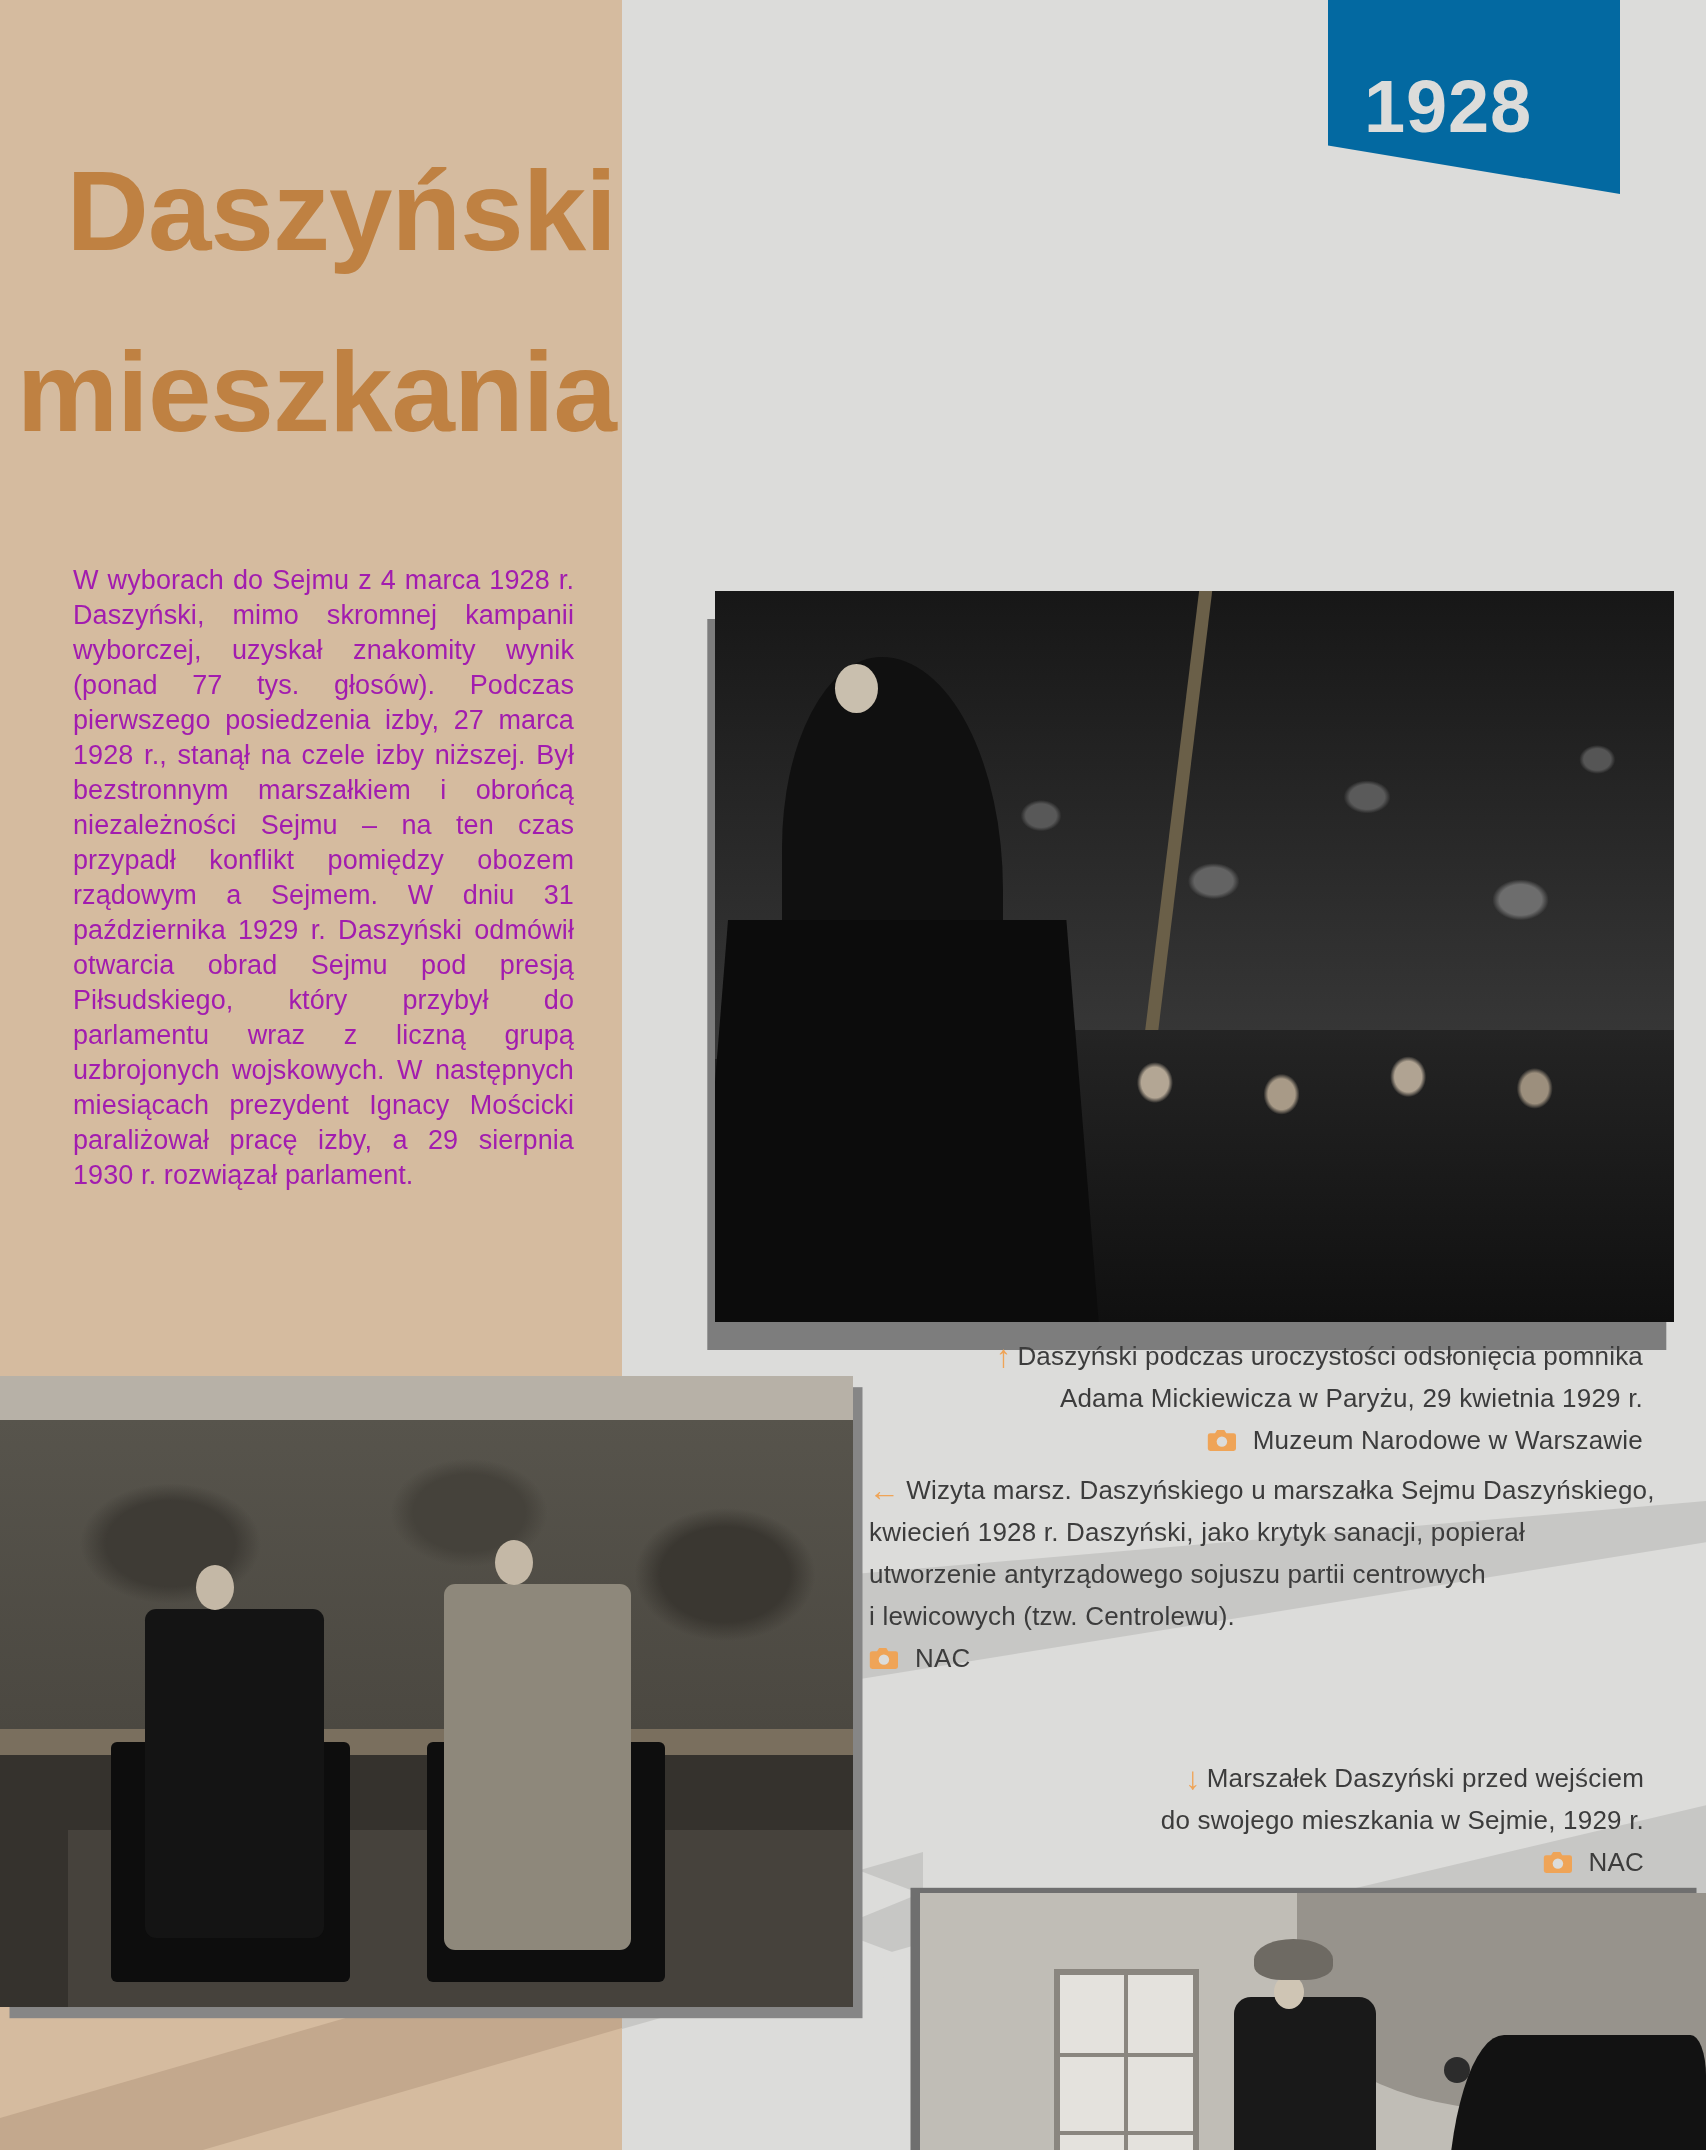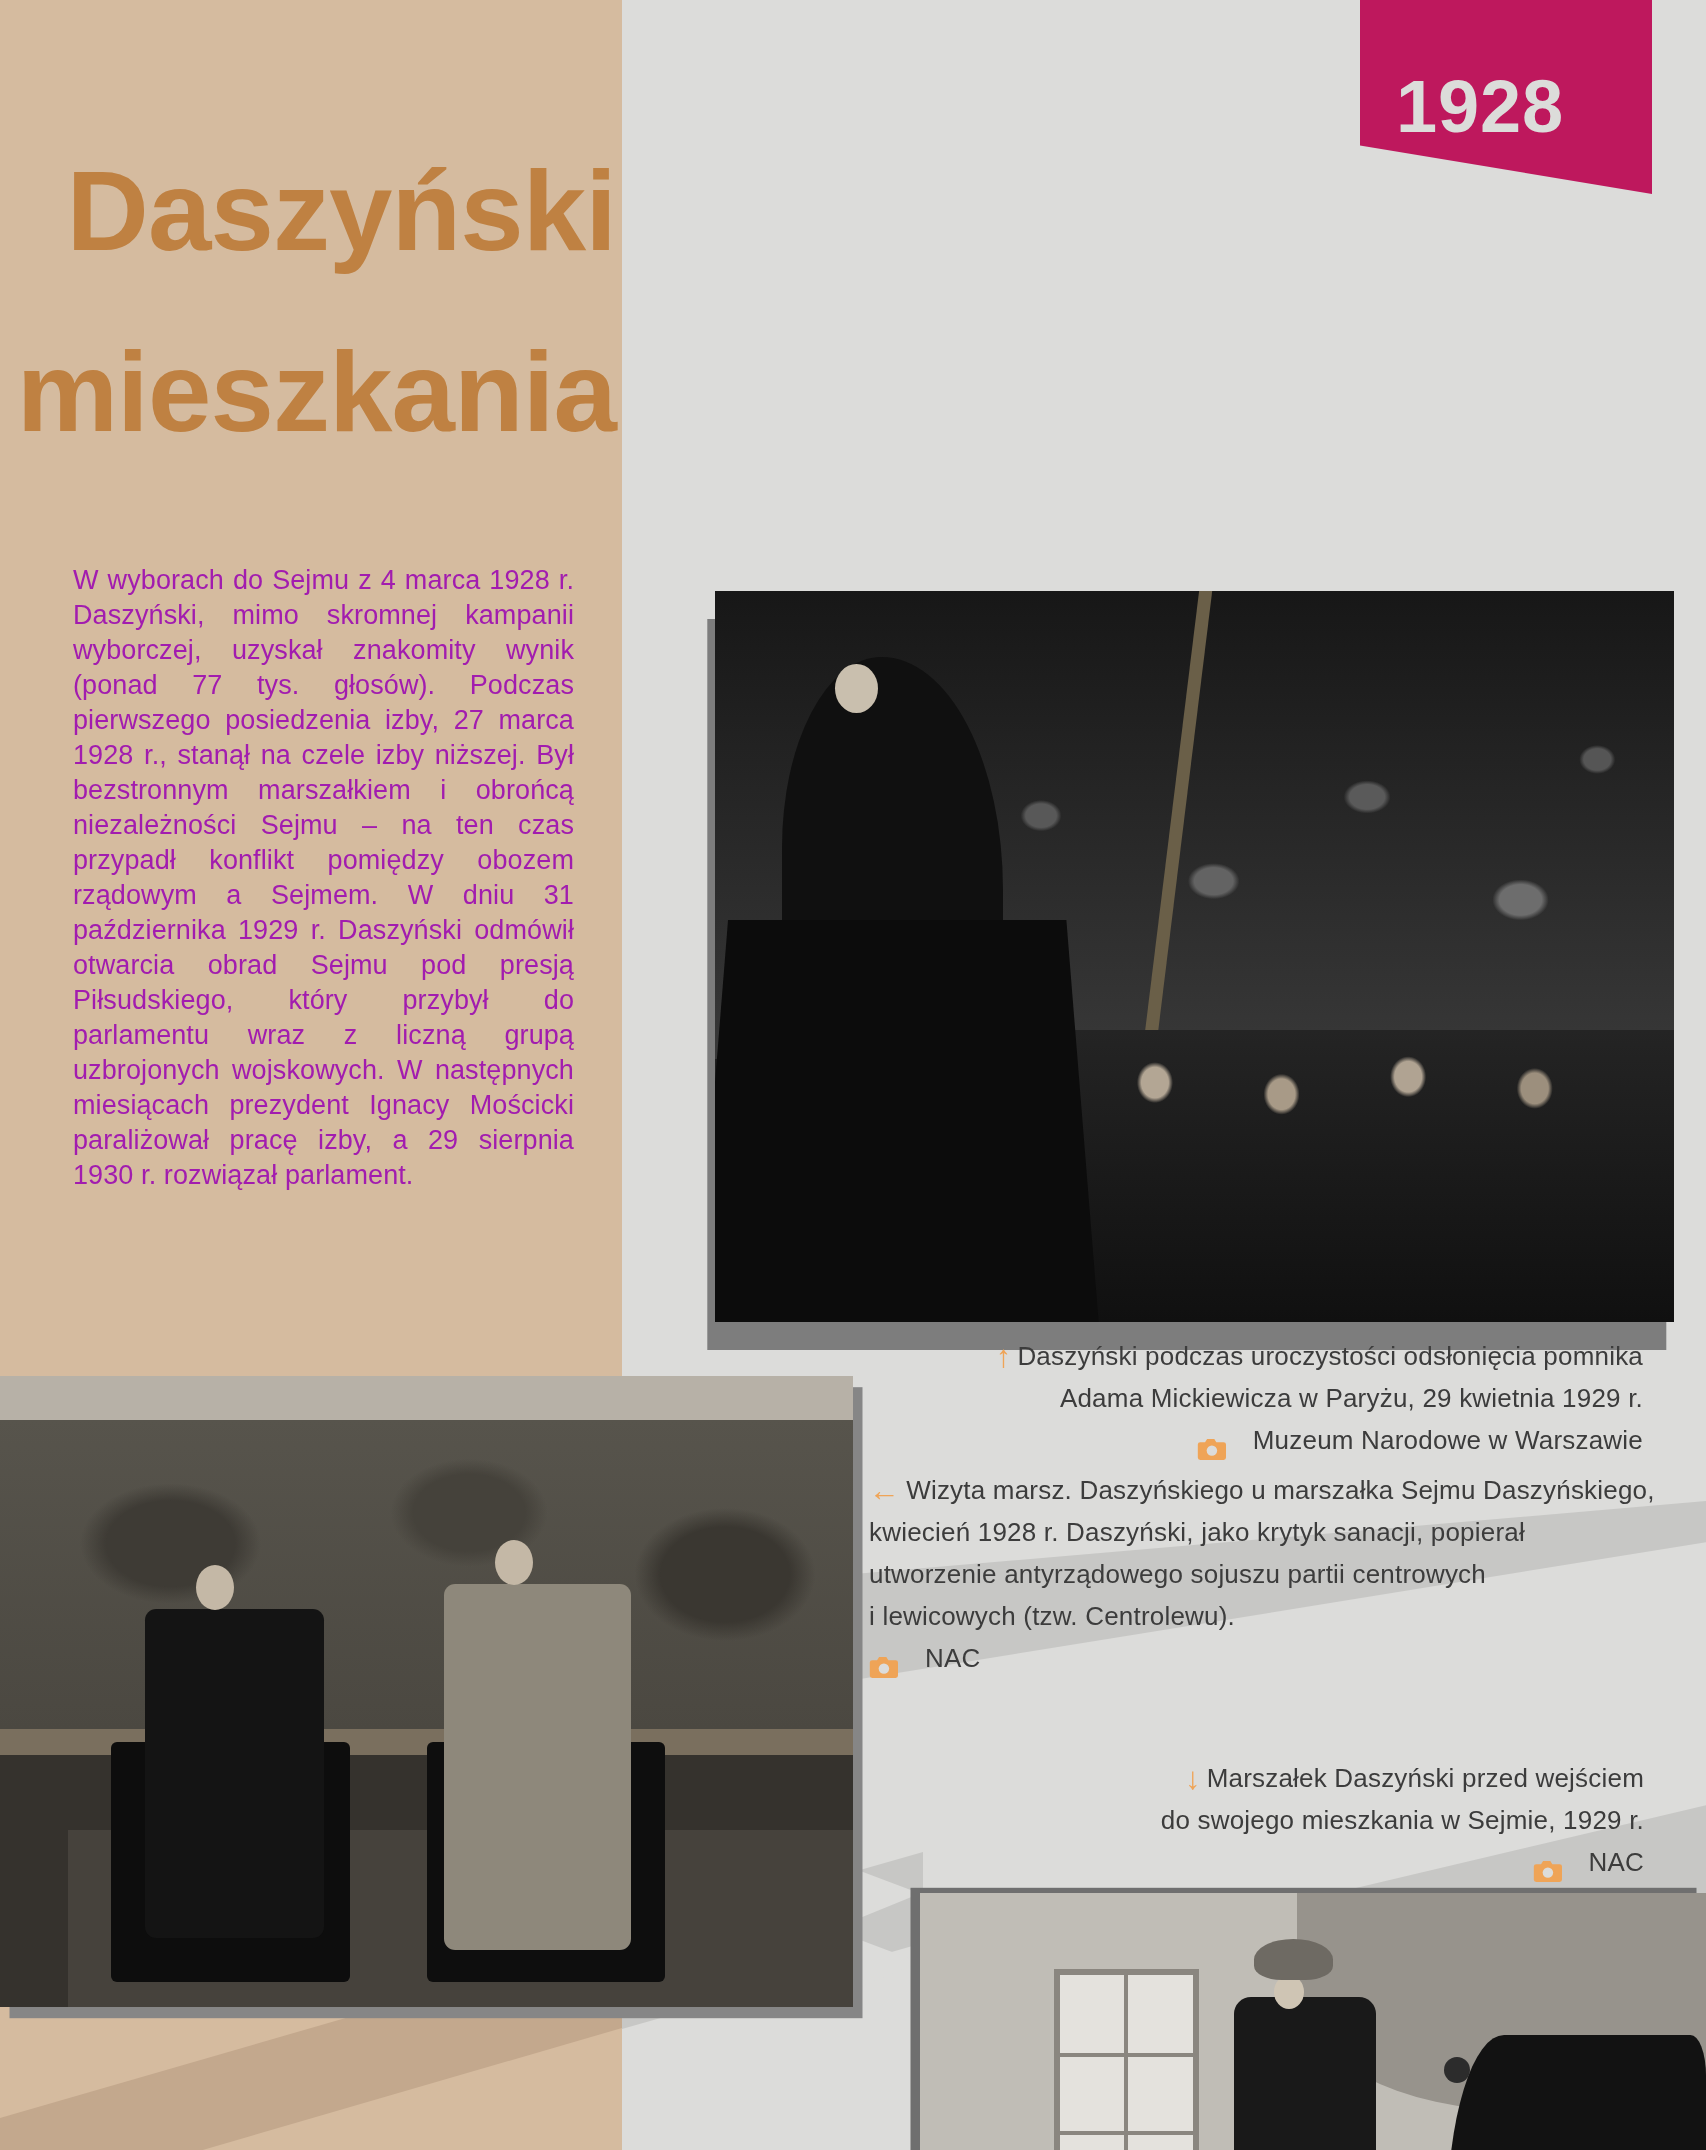"1928" #badge { background: #be185d -> #0369a1; left: 1360px -> 1328px }
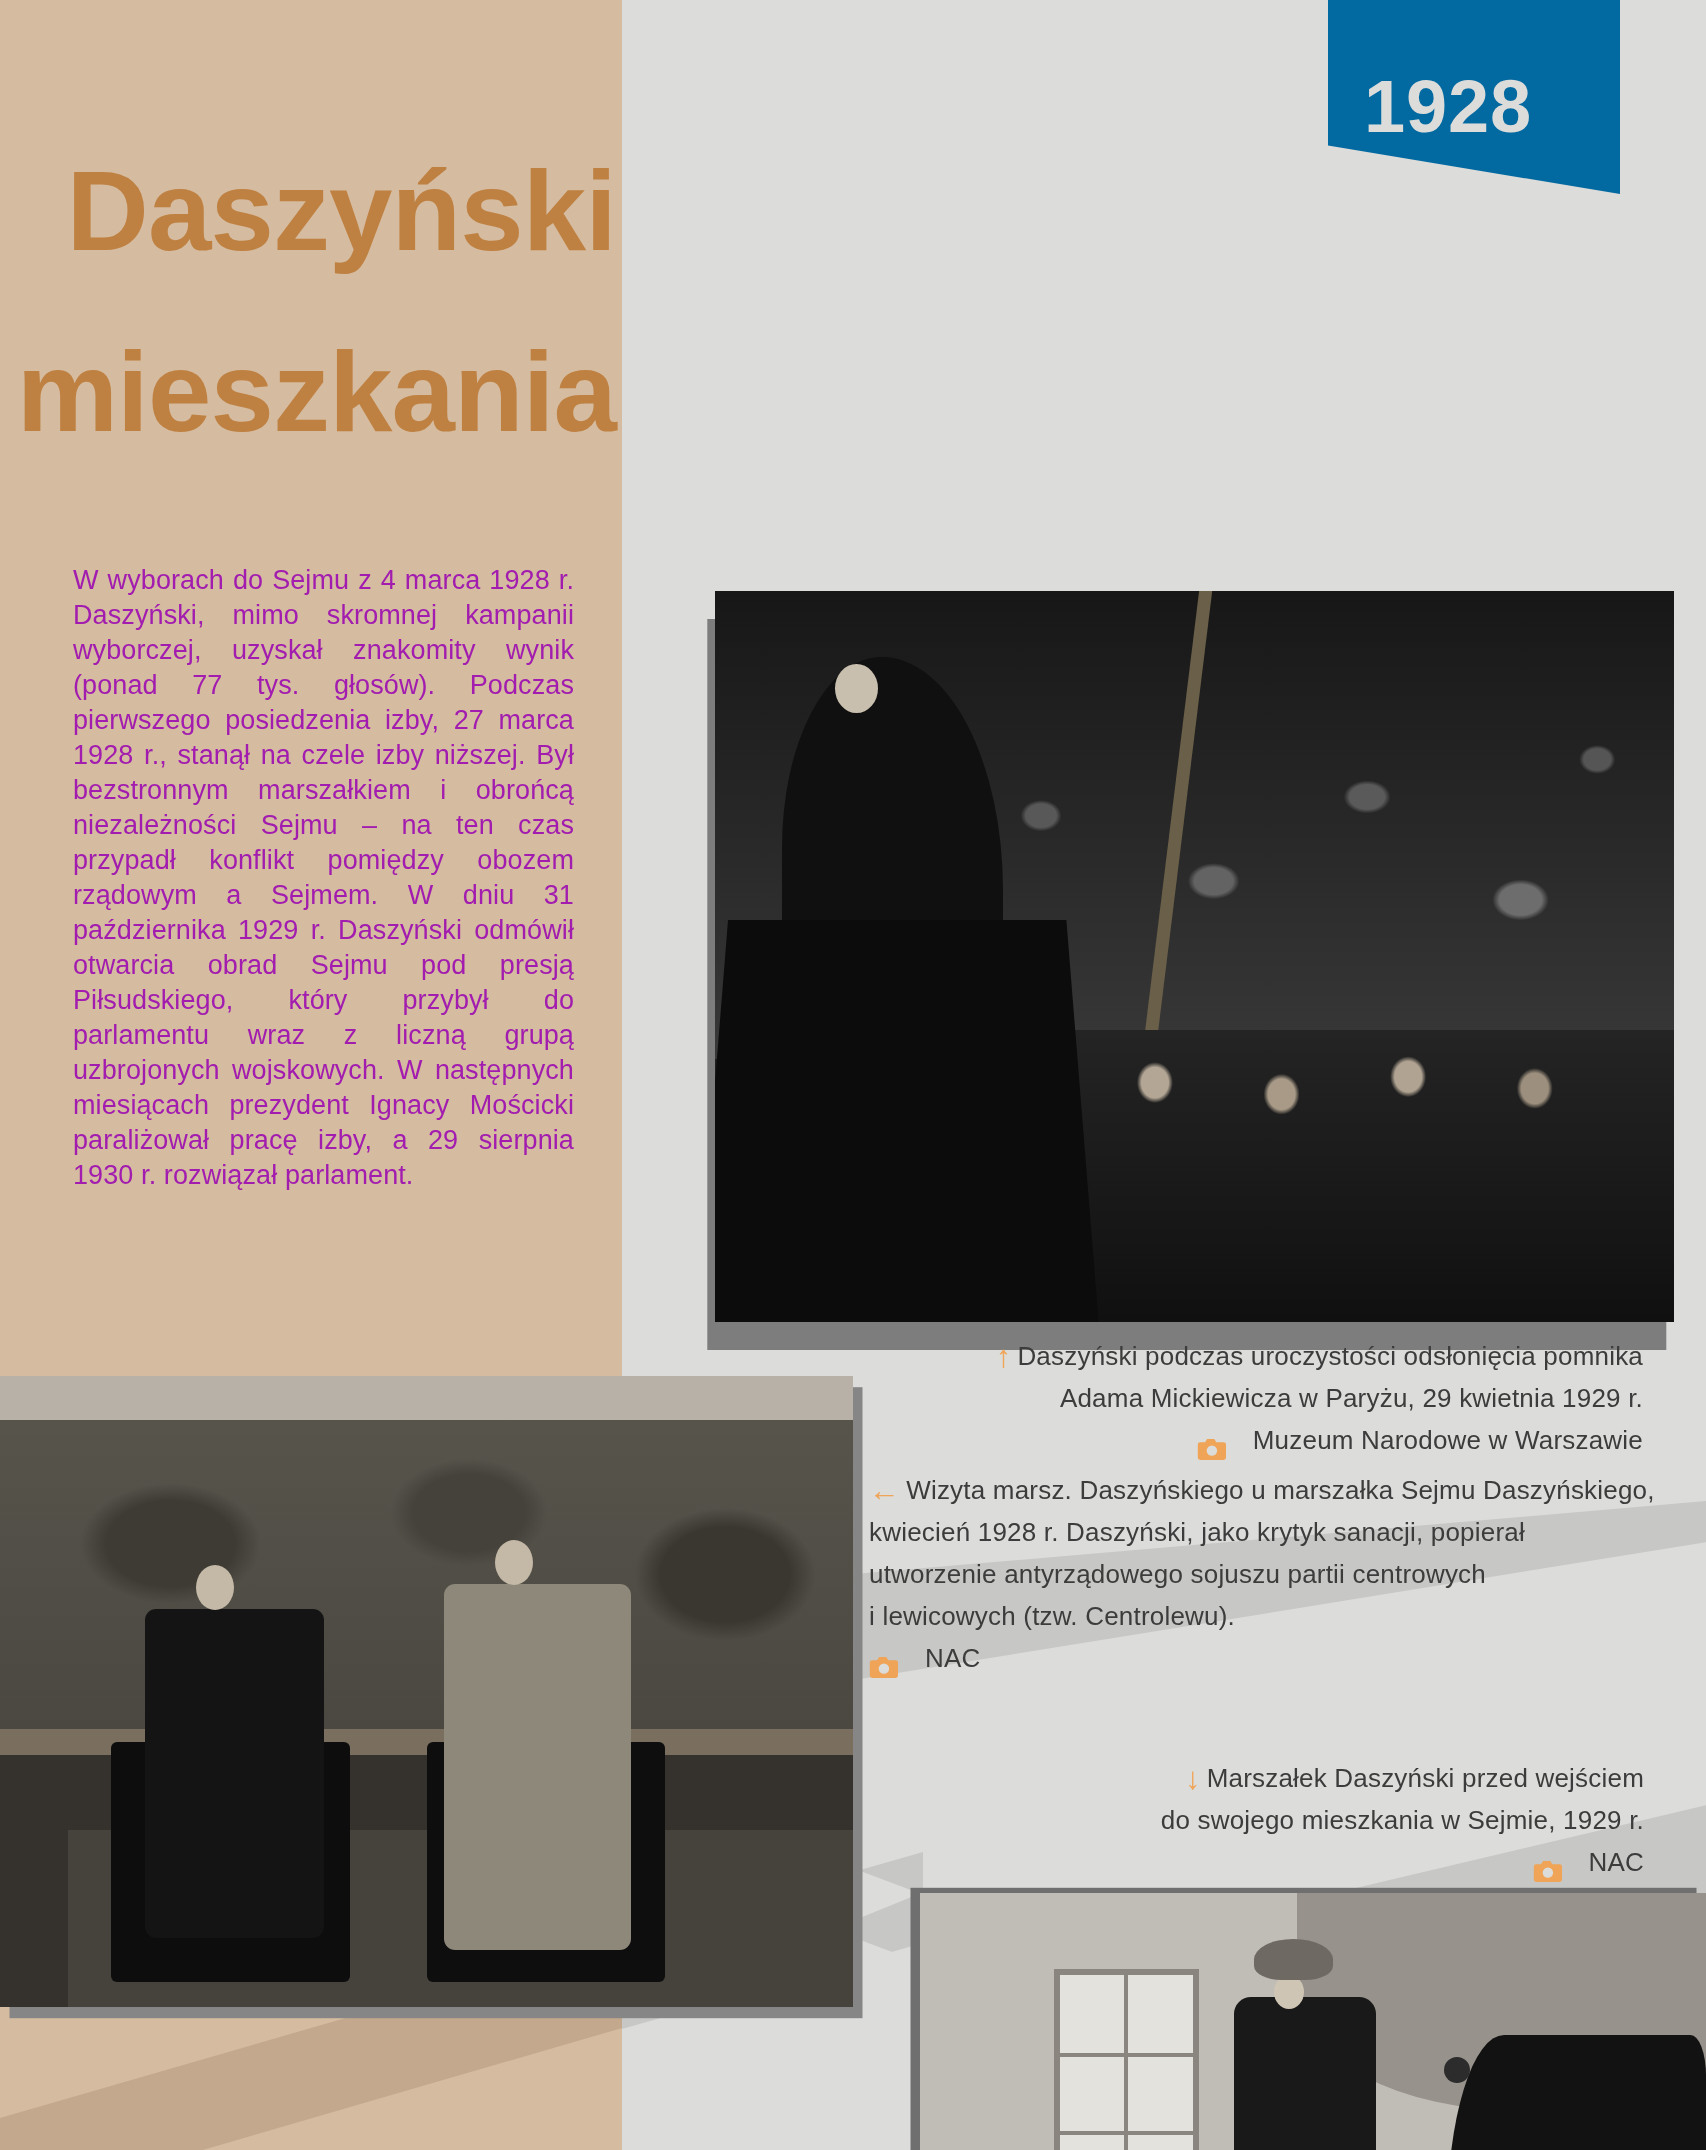"Muzeum Narodowe w Warszawie" .credit { align-items: flex-end -> center; gap: 27px -> 17px }
